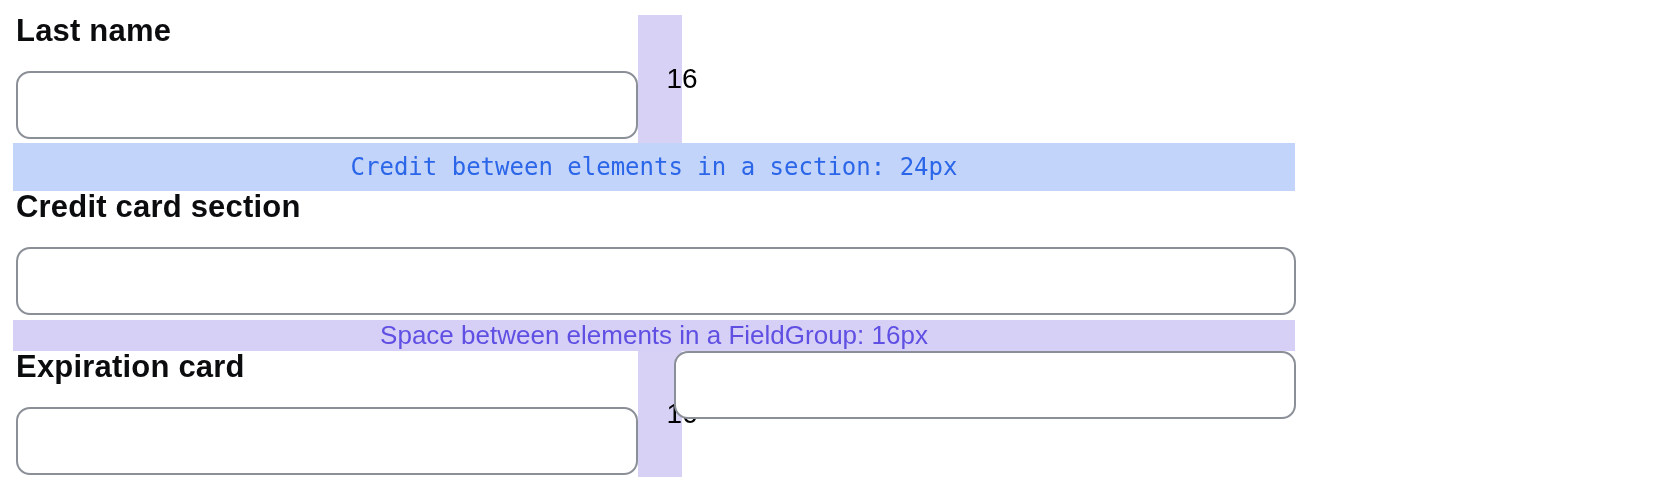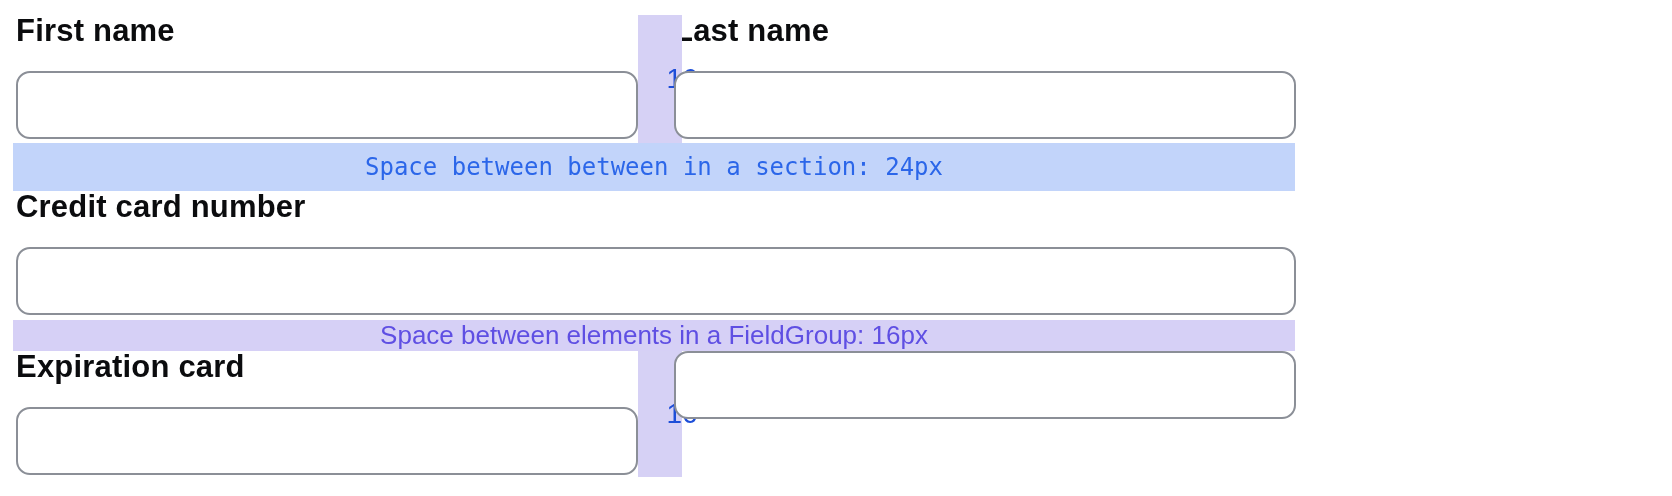"First name" div.field { html: <div> <label>First name</label> <input> </div> -> none }
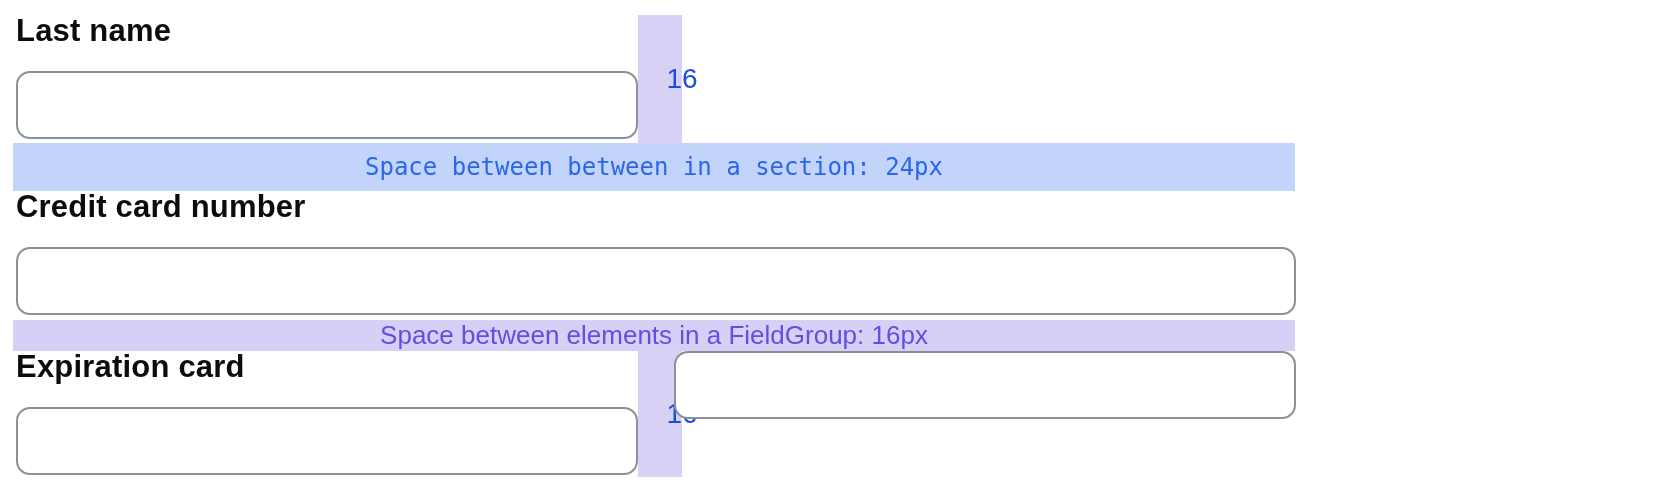"16" .gap-strip { color: #1d4ed8 -> #000000 }
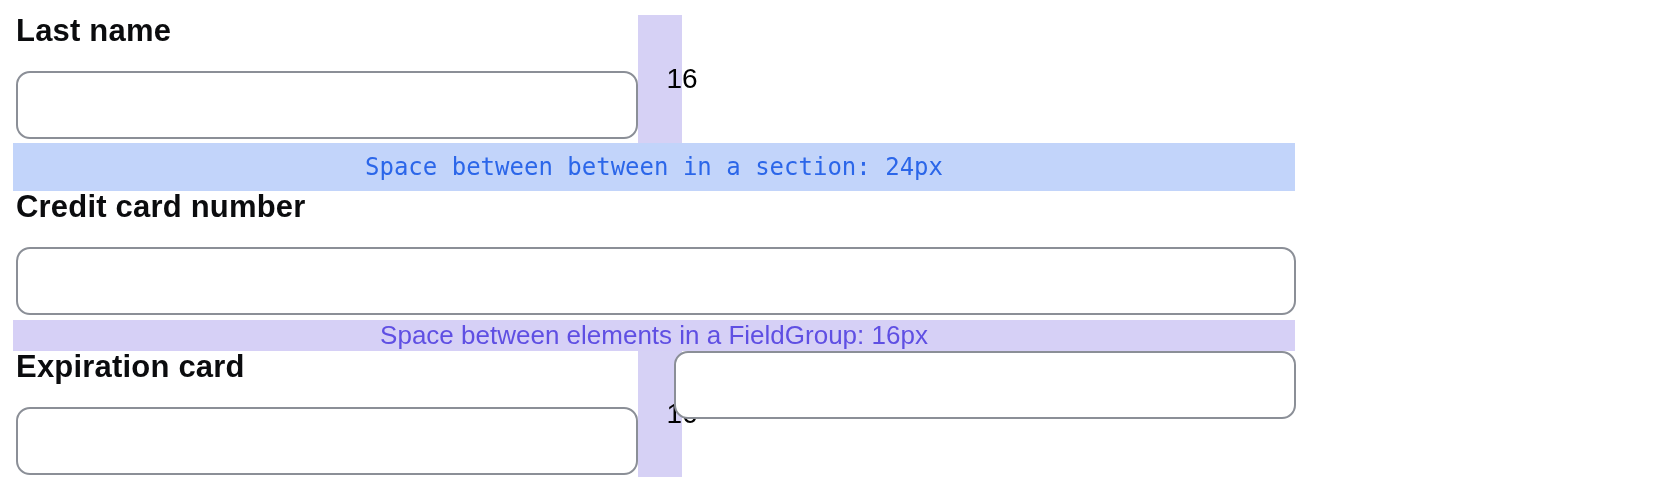"Space between between in a" span { text: Space between between -> Credit between elements }
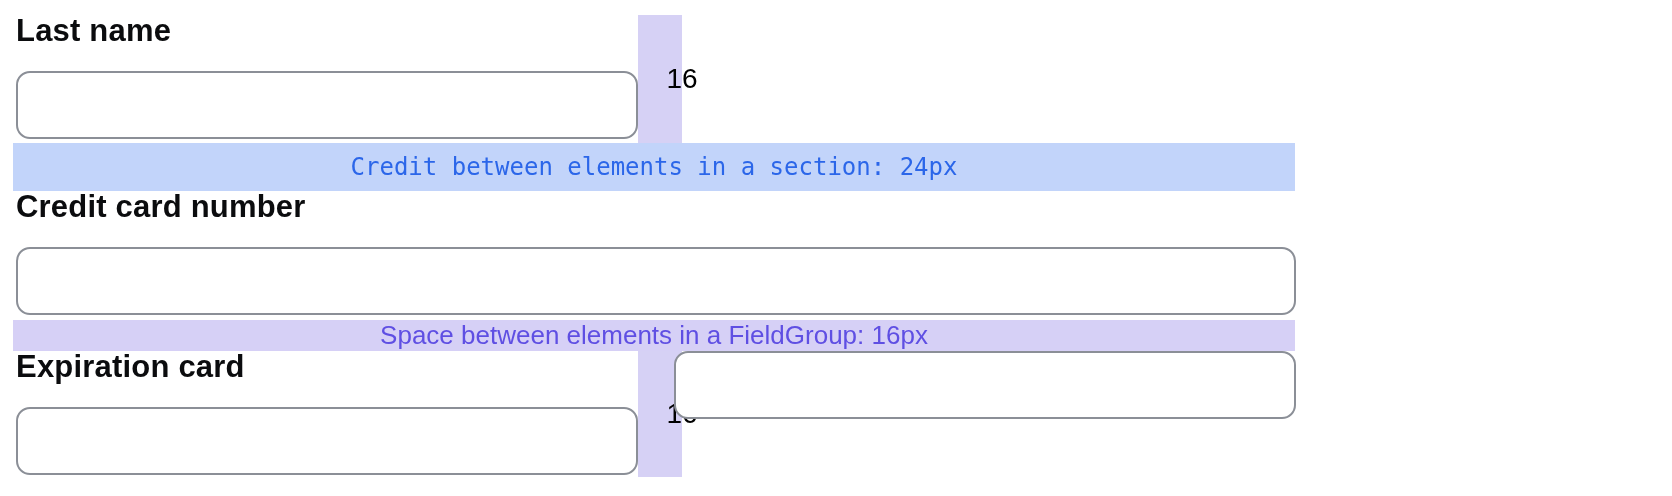"Credit card number" label.field-label { text: number -> section }
